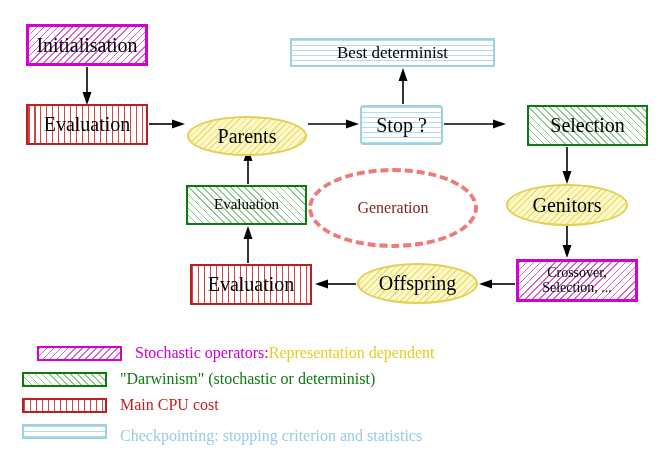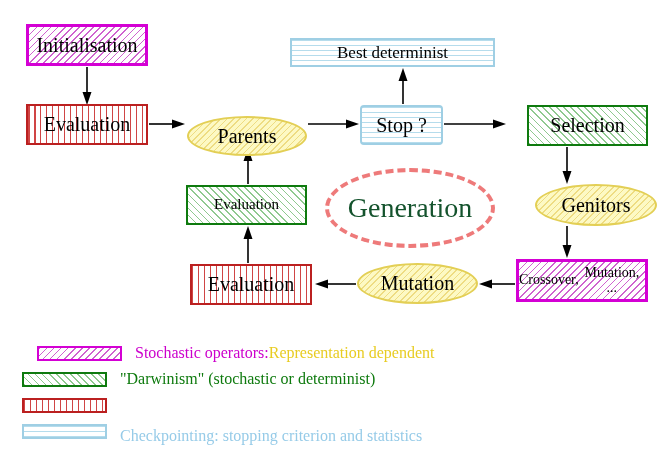"Generation" .n-generation { color: #14532d -> #7f1d1d; font-size: 28px -> 16px; left: 325px -> 308px }
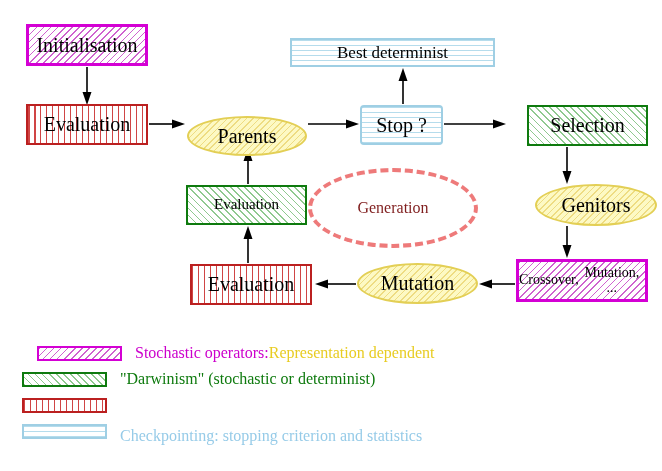"Genitors" .n-genitors { left: 535px -> 506px }
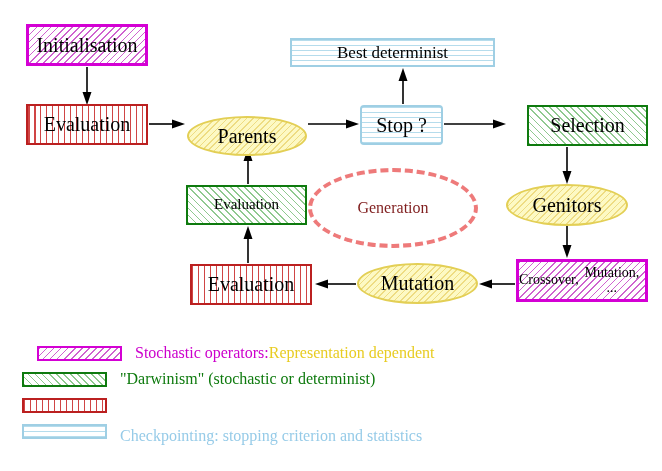"Mutation" span { text: Mutation -> Offspring }
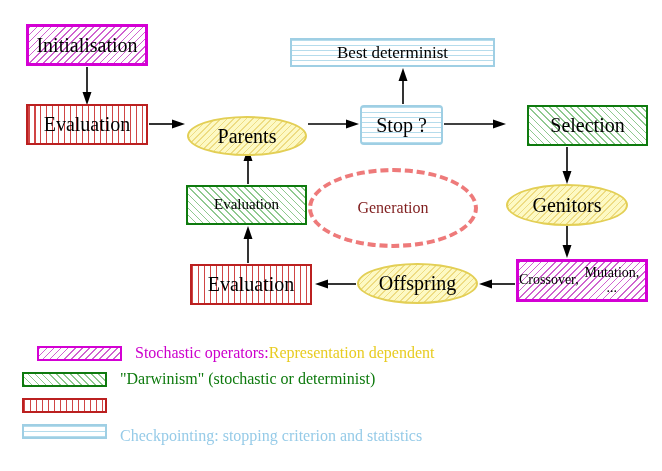"Crossover," .n-crossover { flex-direction: none -> column; width: 132px -> 122px }
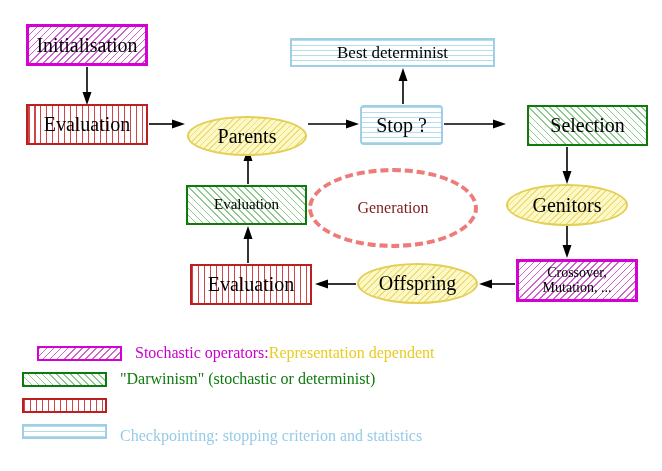"Mutation, ..." span { text: Mutation -> Selection }
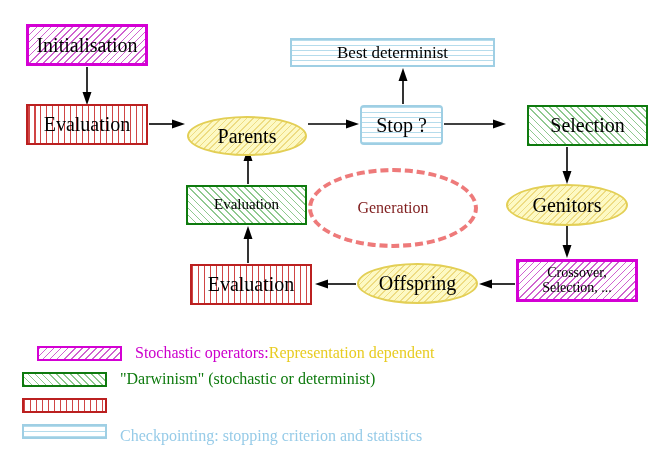"Main CPU cost" span.legend-text { html: none -> <span>Main CPU cost</span> }
